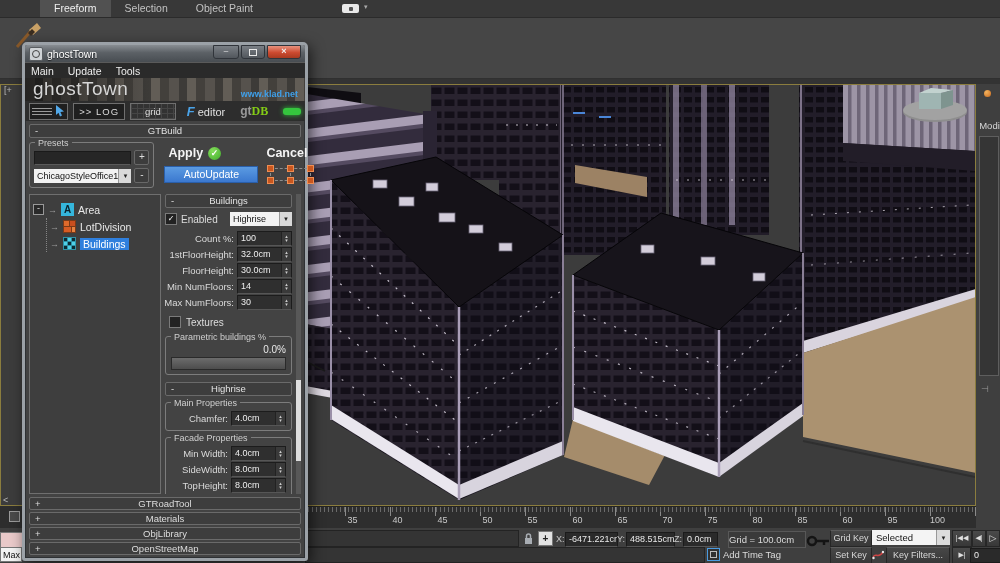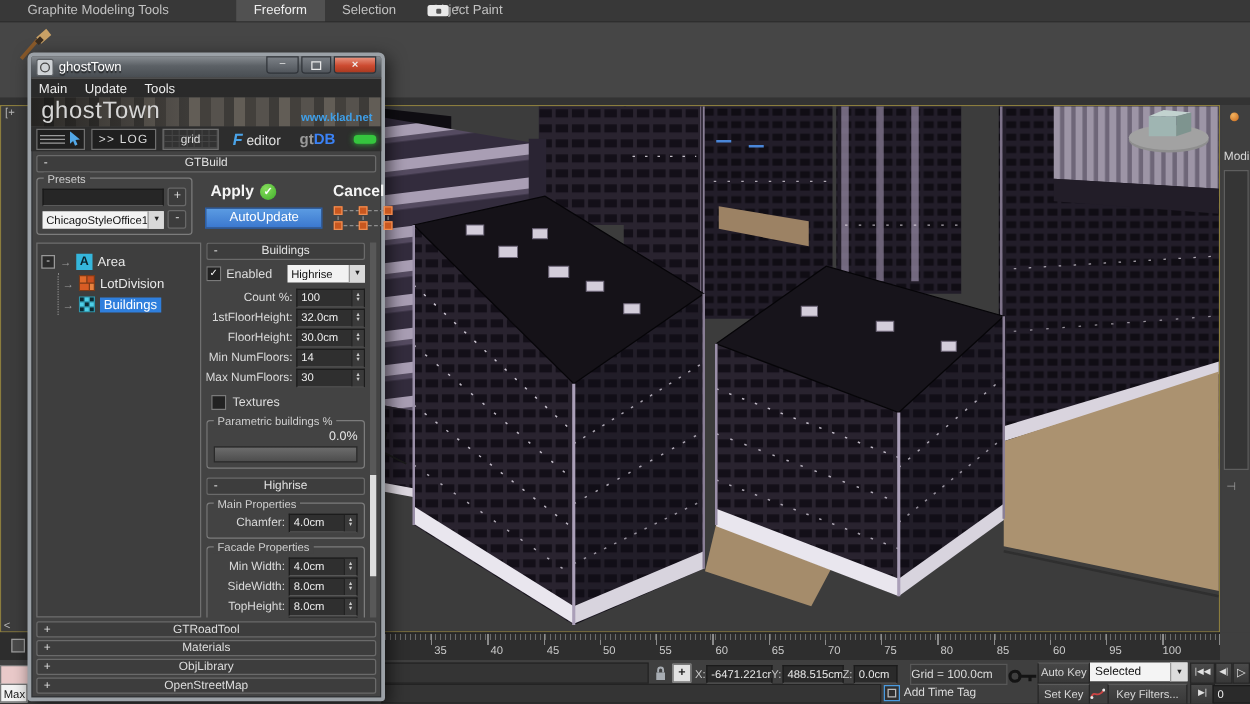"Graphite Modeling Tools" span.rtab { html: <span>Graphite Modeling Tools</span> -> none }
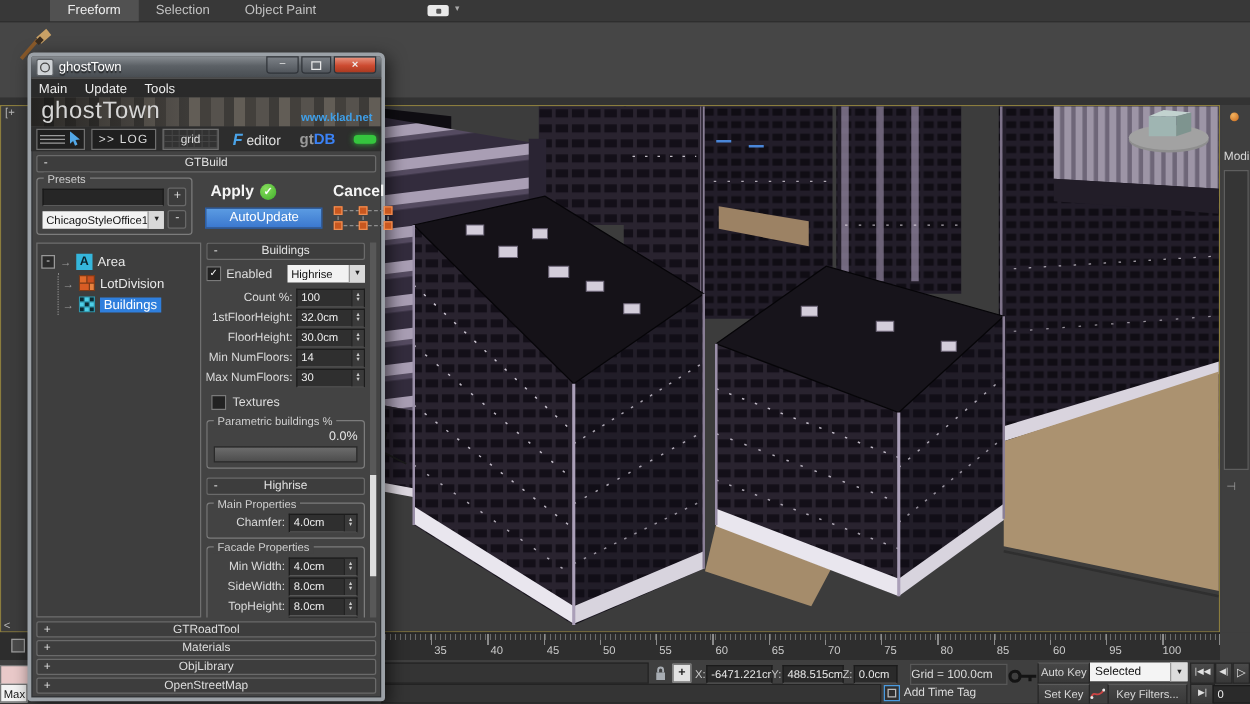"DB" .t-gtdb .db { color: #3b82f6 -> #84cc16; font-family: none -> Liberation Serif, serif }
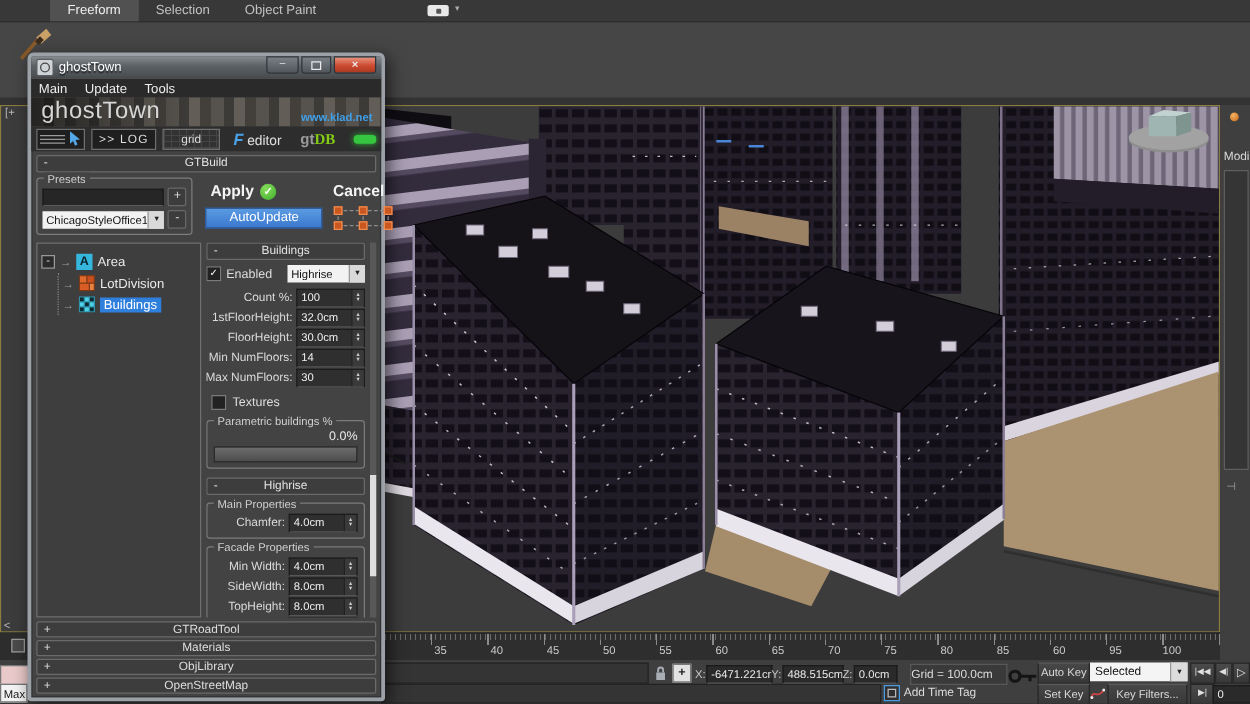"Modi" .cmd-modi { text-align: none -> center }
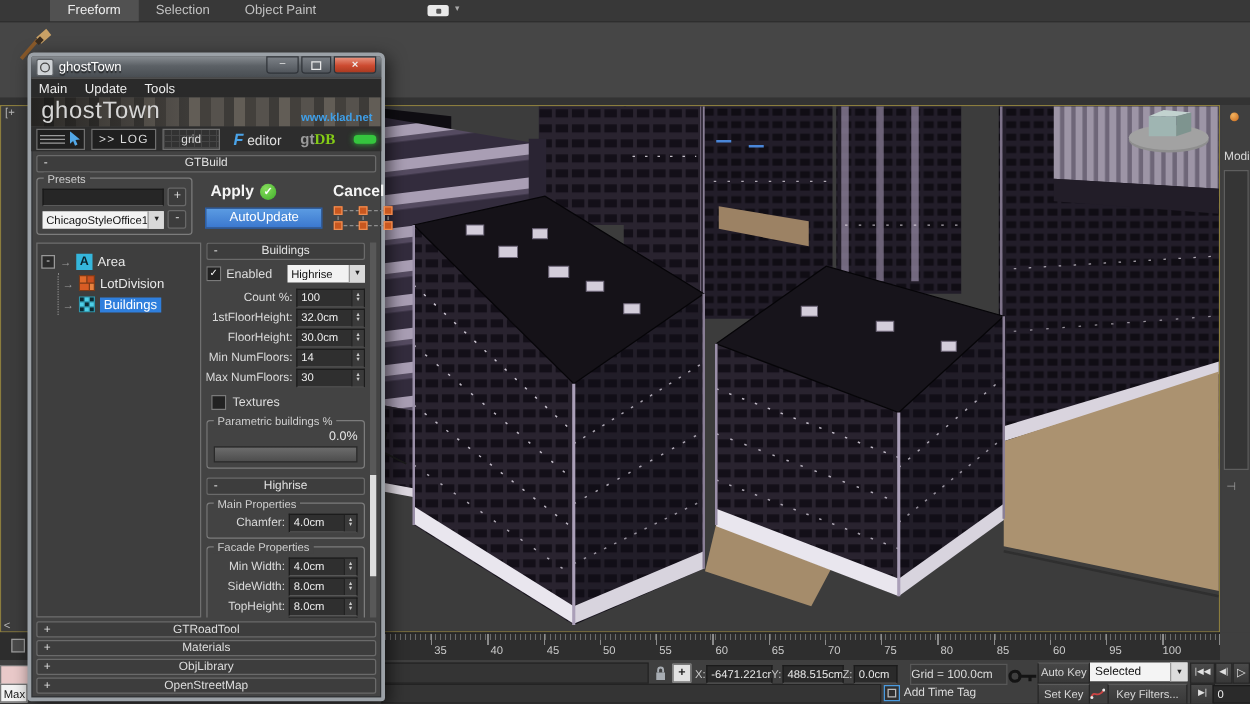"Auto Key" div.sb-btn { text: Auto -> Grid }
